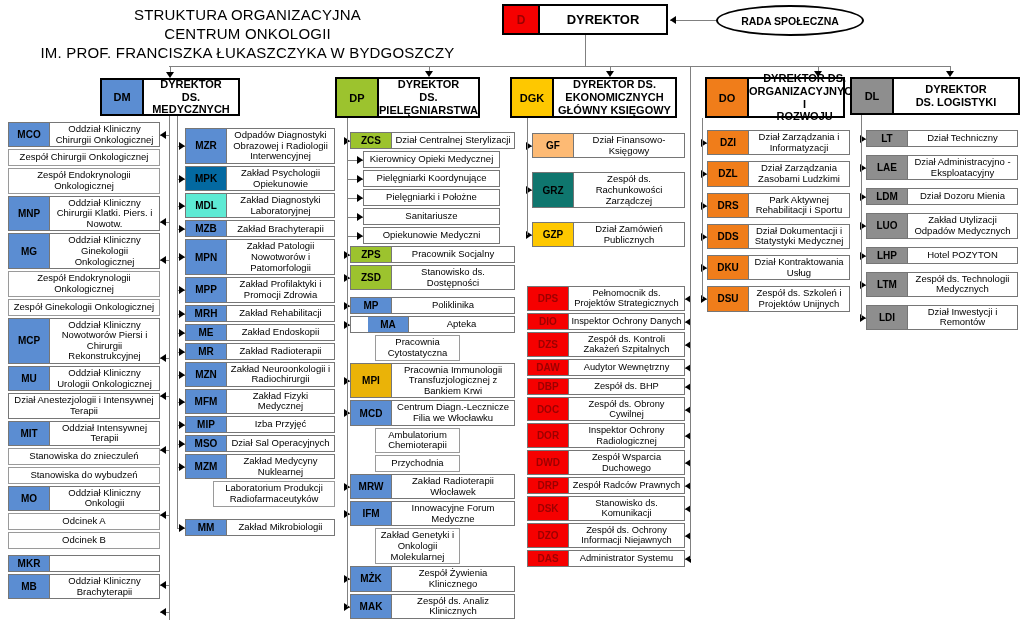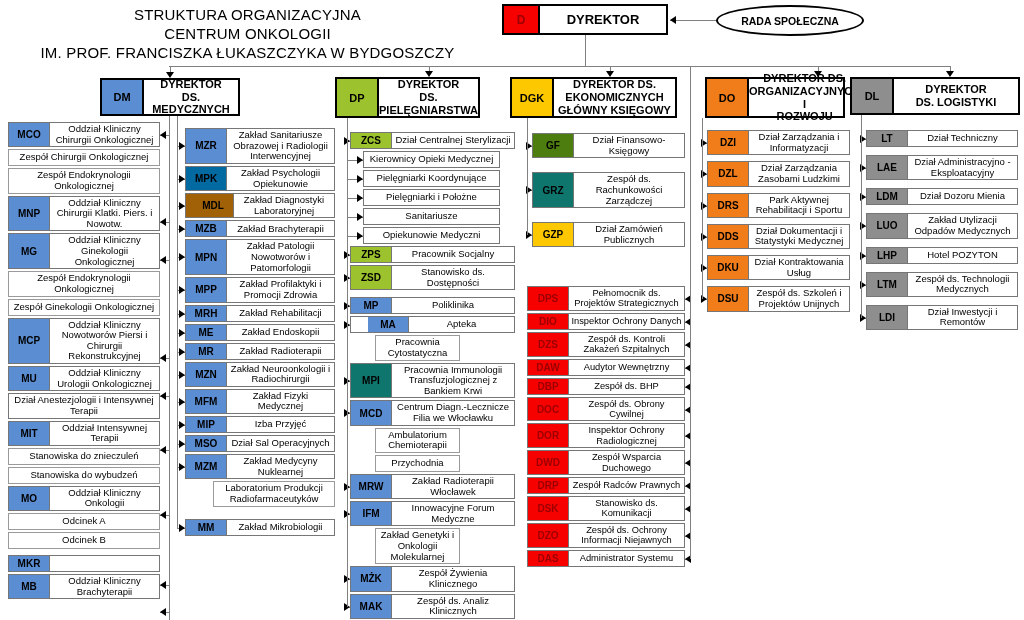"Zakład Sanitariusze Obrazowej i" div.nlabel { text: Zakład Sanitariusze -> Odpadów Diagnostyki }
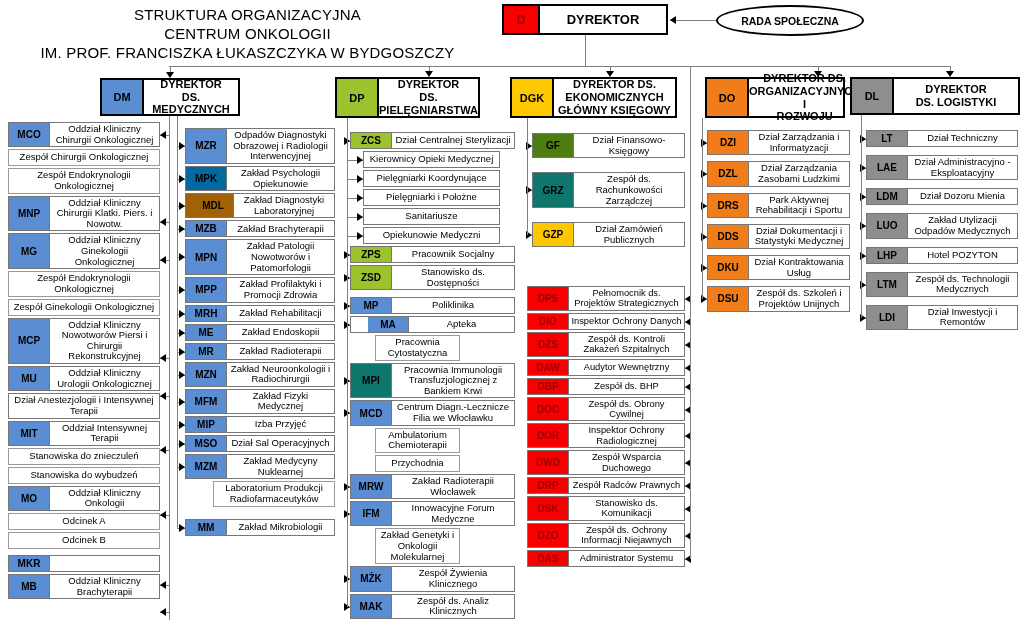"GF" div.ncode { background: #4d7c0f -> #fdba74 }
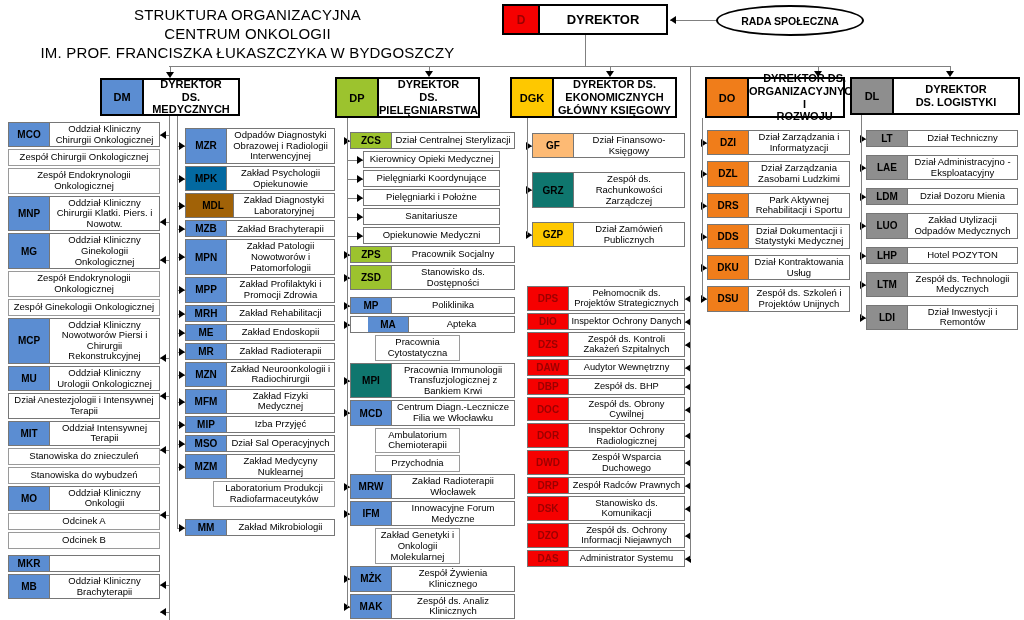"MDL" div.ncode { background: #a16207 -> #5eead4; padding-left: 7px -> none }
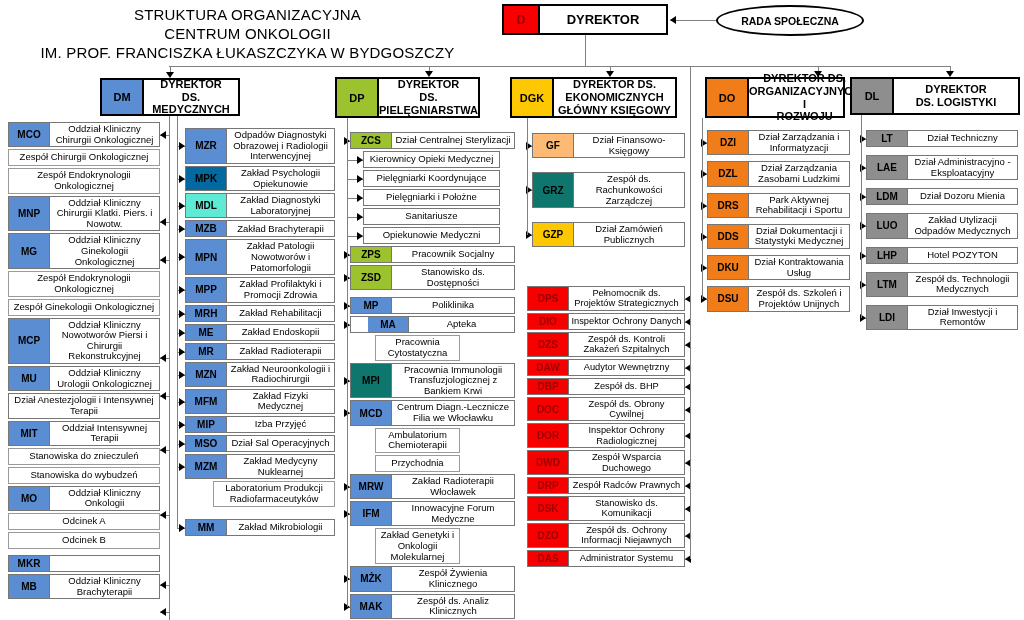"MPI" div.ncode { background: #0f766e -> #eab308 }
